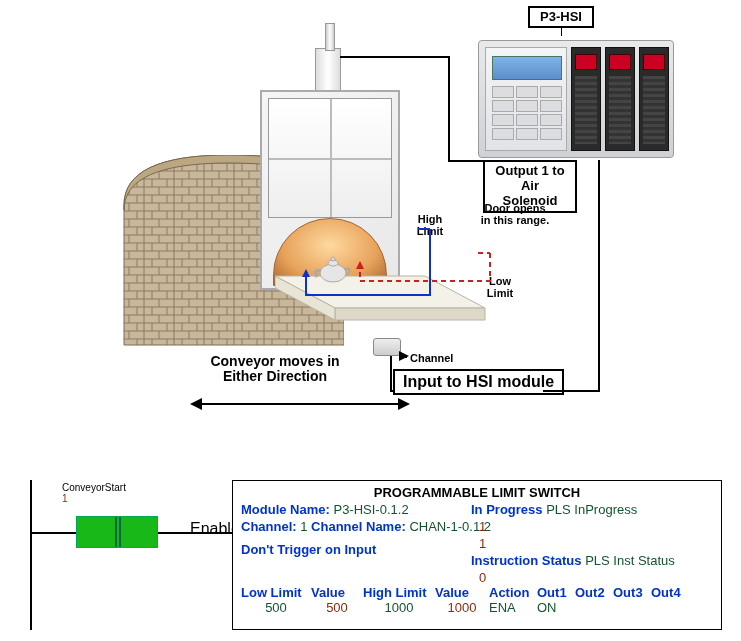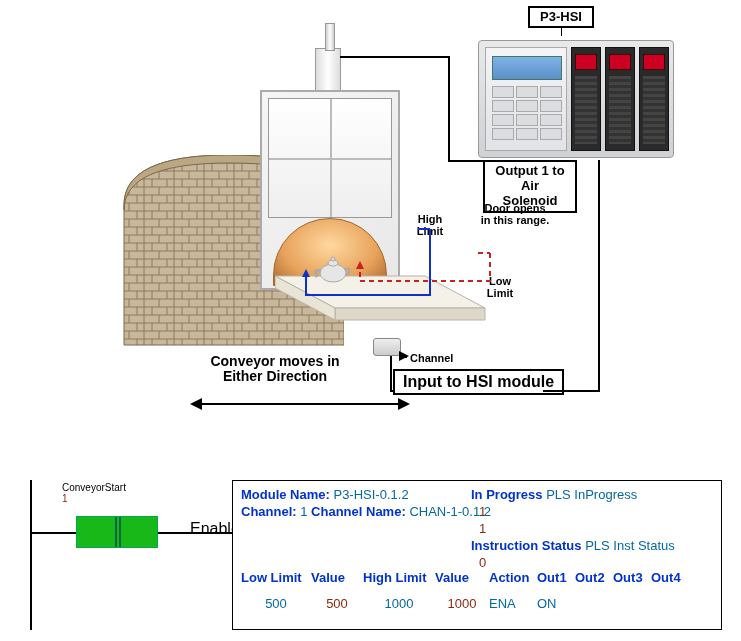"PROGRAMMABLE LIMIT SWITCH" div.pls-title { html: none -> <div>PROGRAMMABLE LIMIT SWITCH</div> }
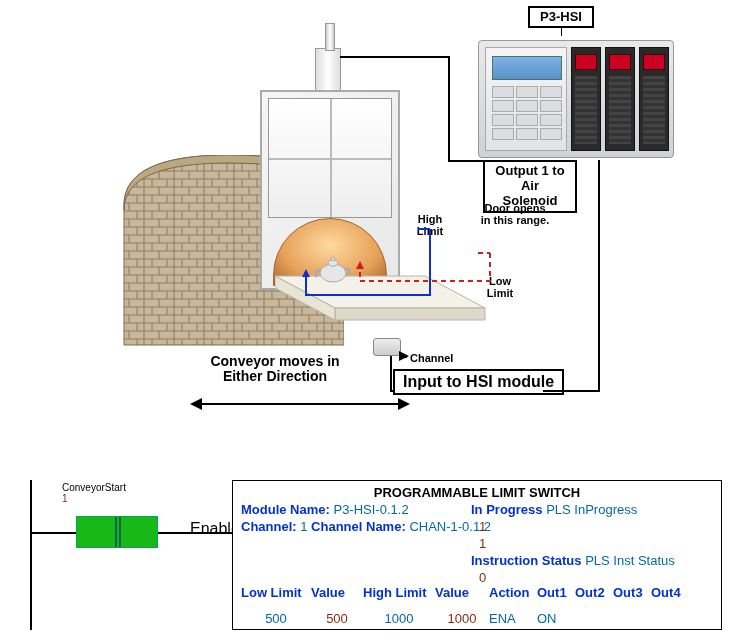"P3-HSI-0.1.2" .blk { color: #0369a1 -> #14532d }
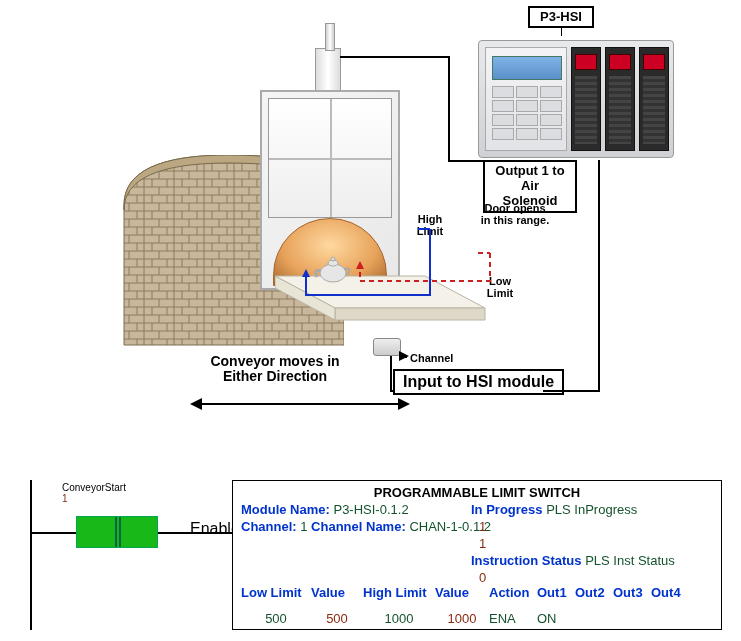"Don't Trigger on Input" div.row { html: none -> <div><span>Don't Trigger on Input</span></div> }
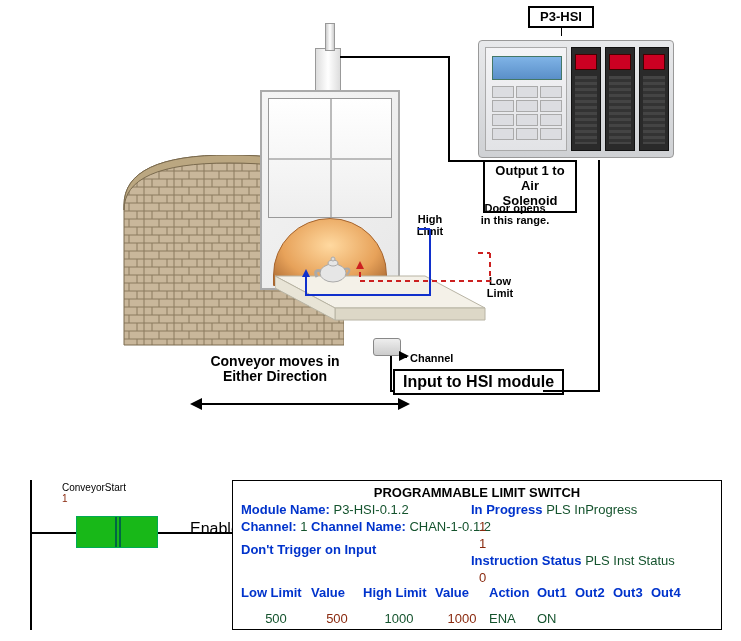"500" .tbl-row { margin-top: 11px -> none }
